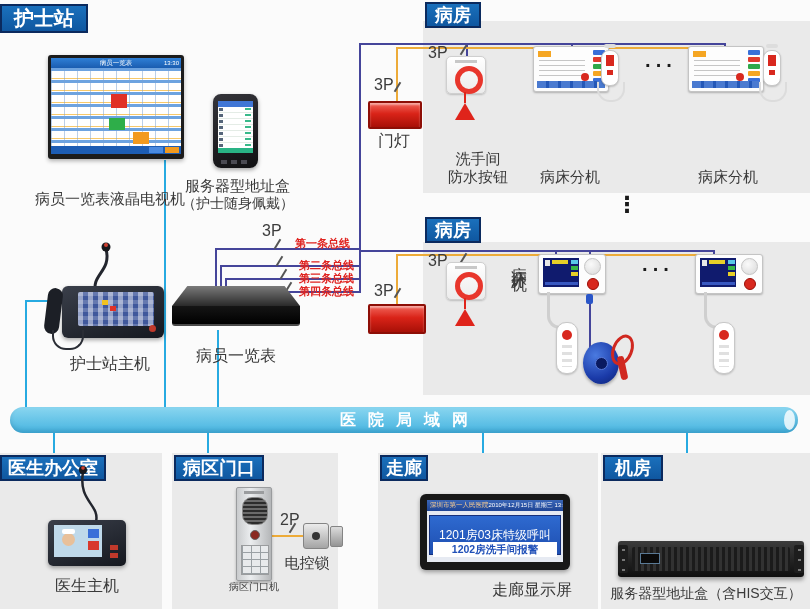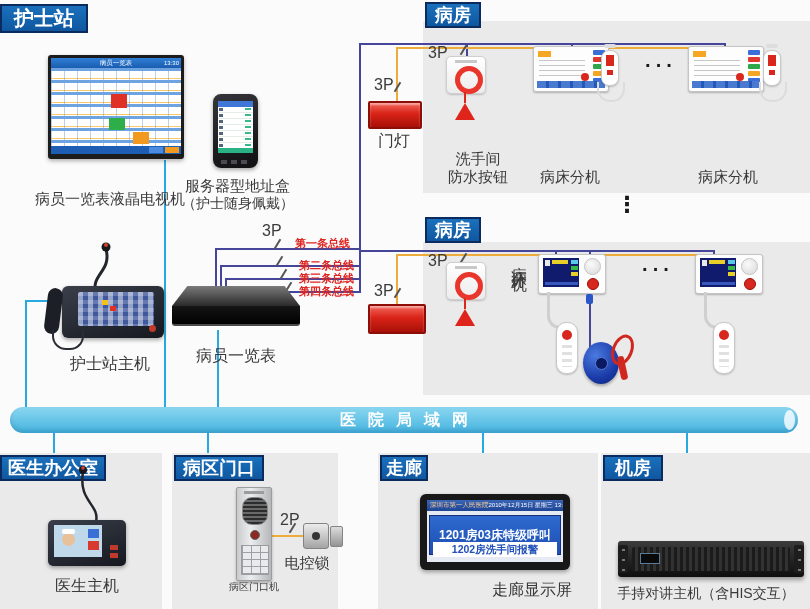"1201房03床特级呼叫" div.abs { font-weight: bold -> normal }
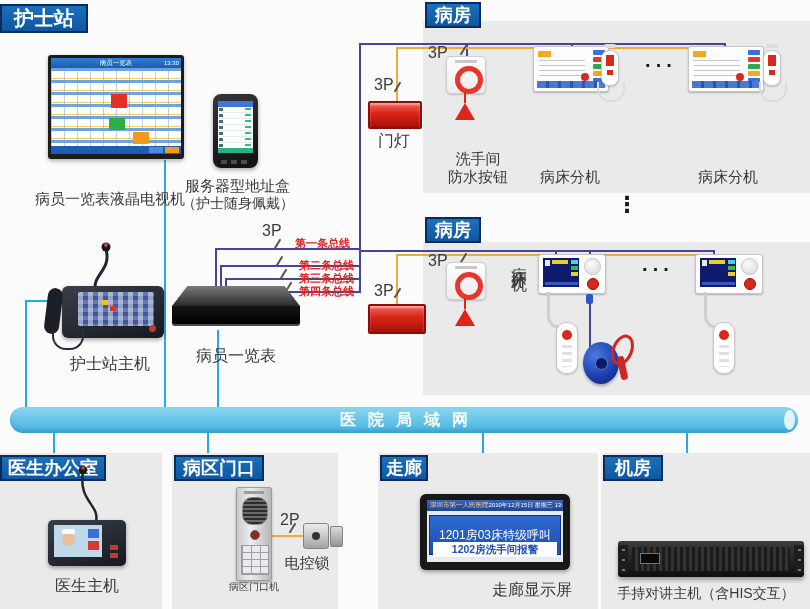"手持对讲主机（含HIS交互）" div.lbl { text: 手持对讲主机 -> 服务器型地址盒 }
